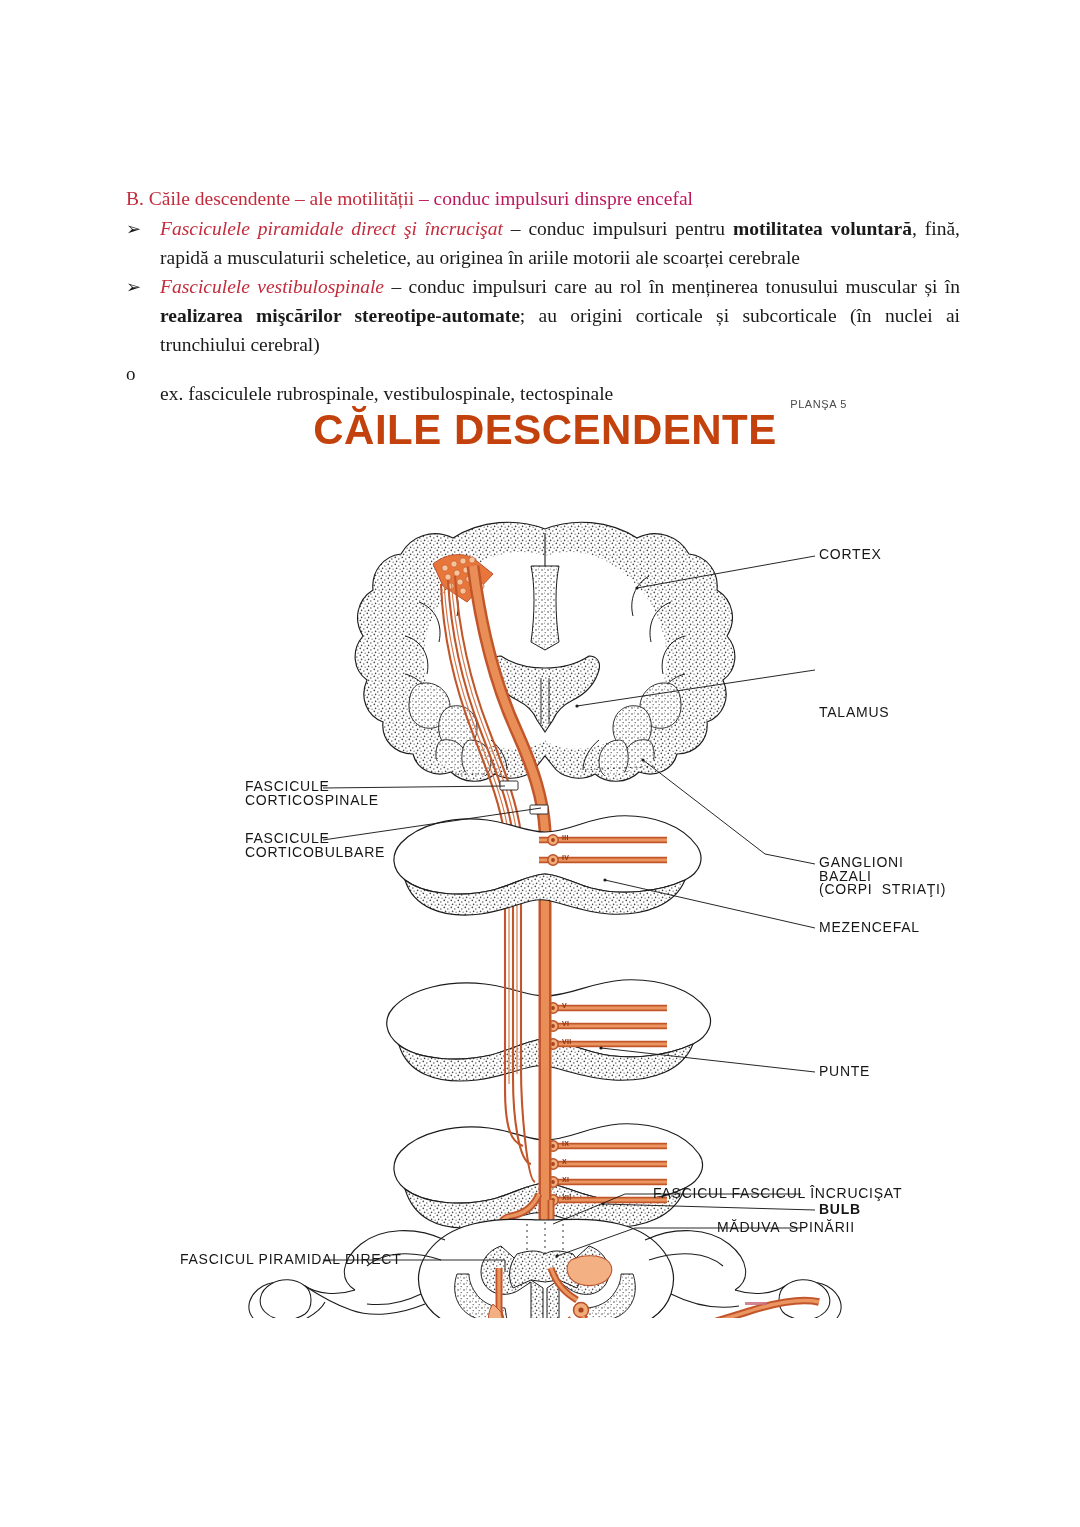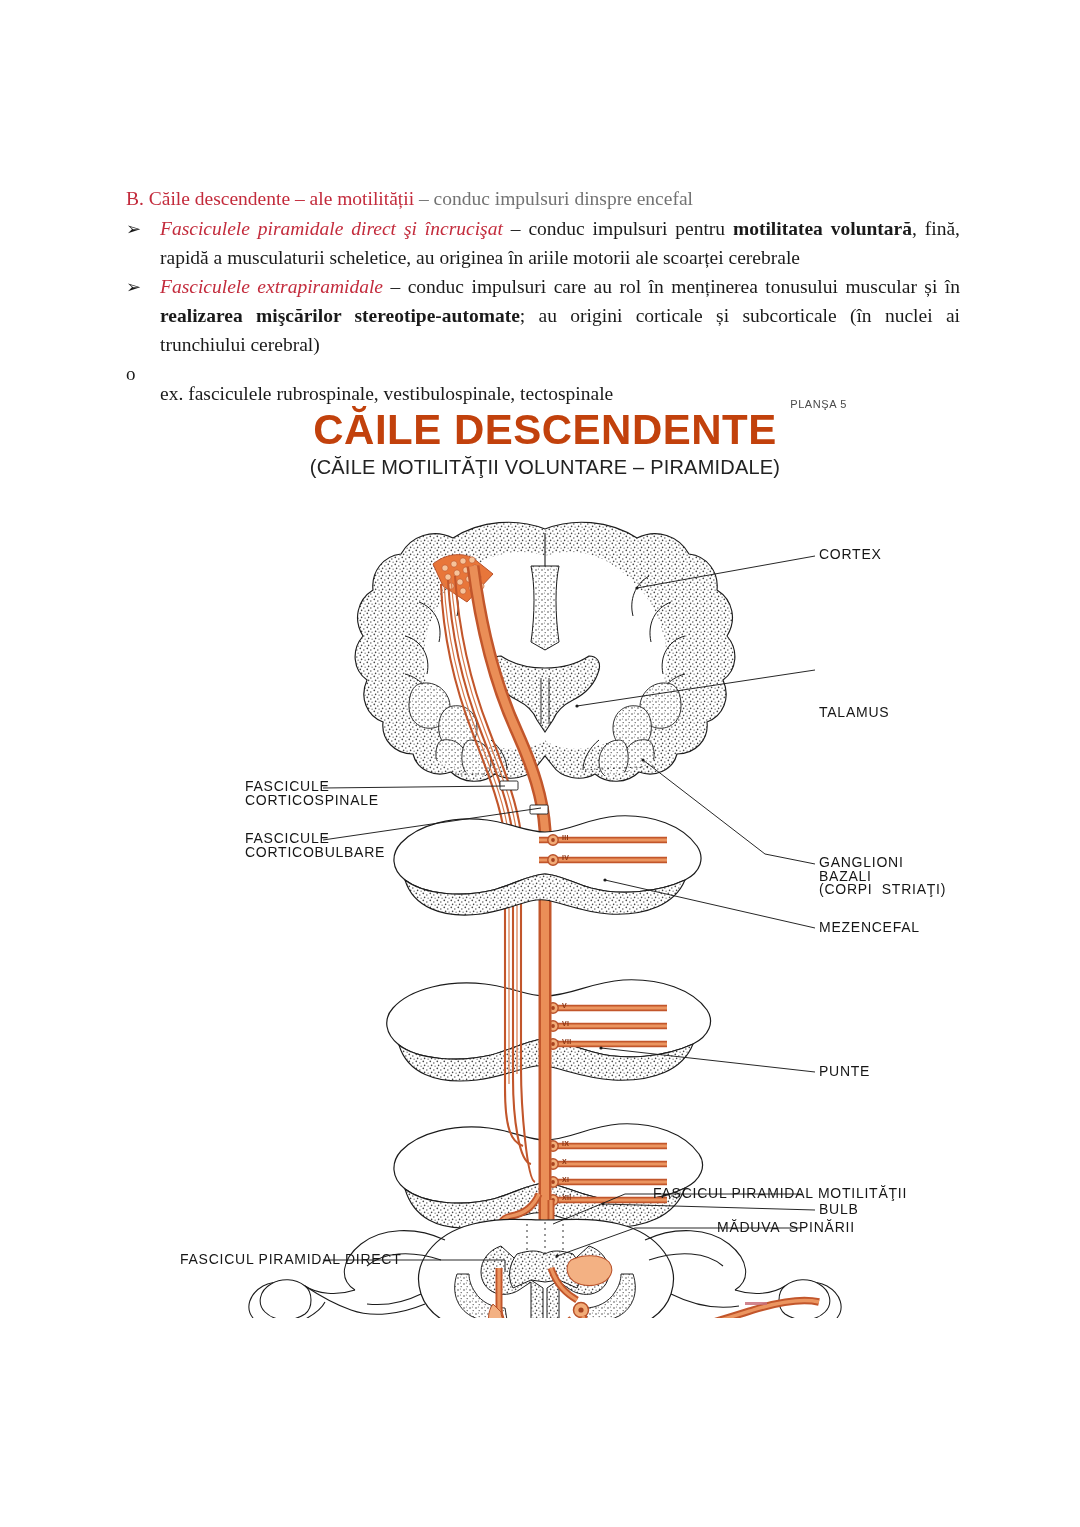"– conduc impulsuri dinspre encefal" .blk { color: #737373 -> #be185d }
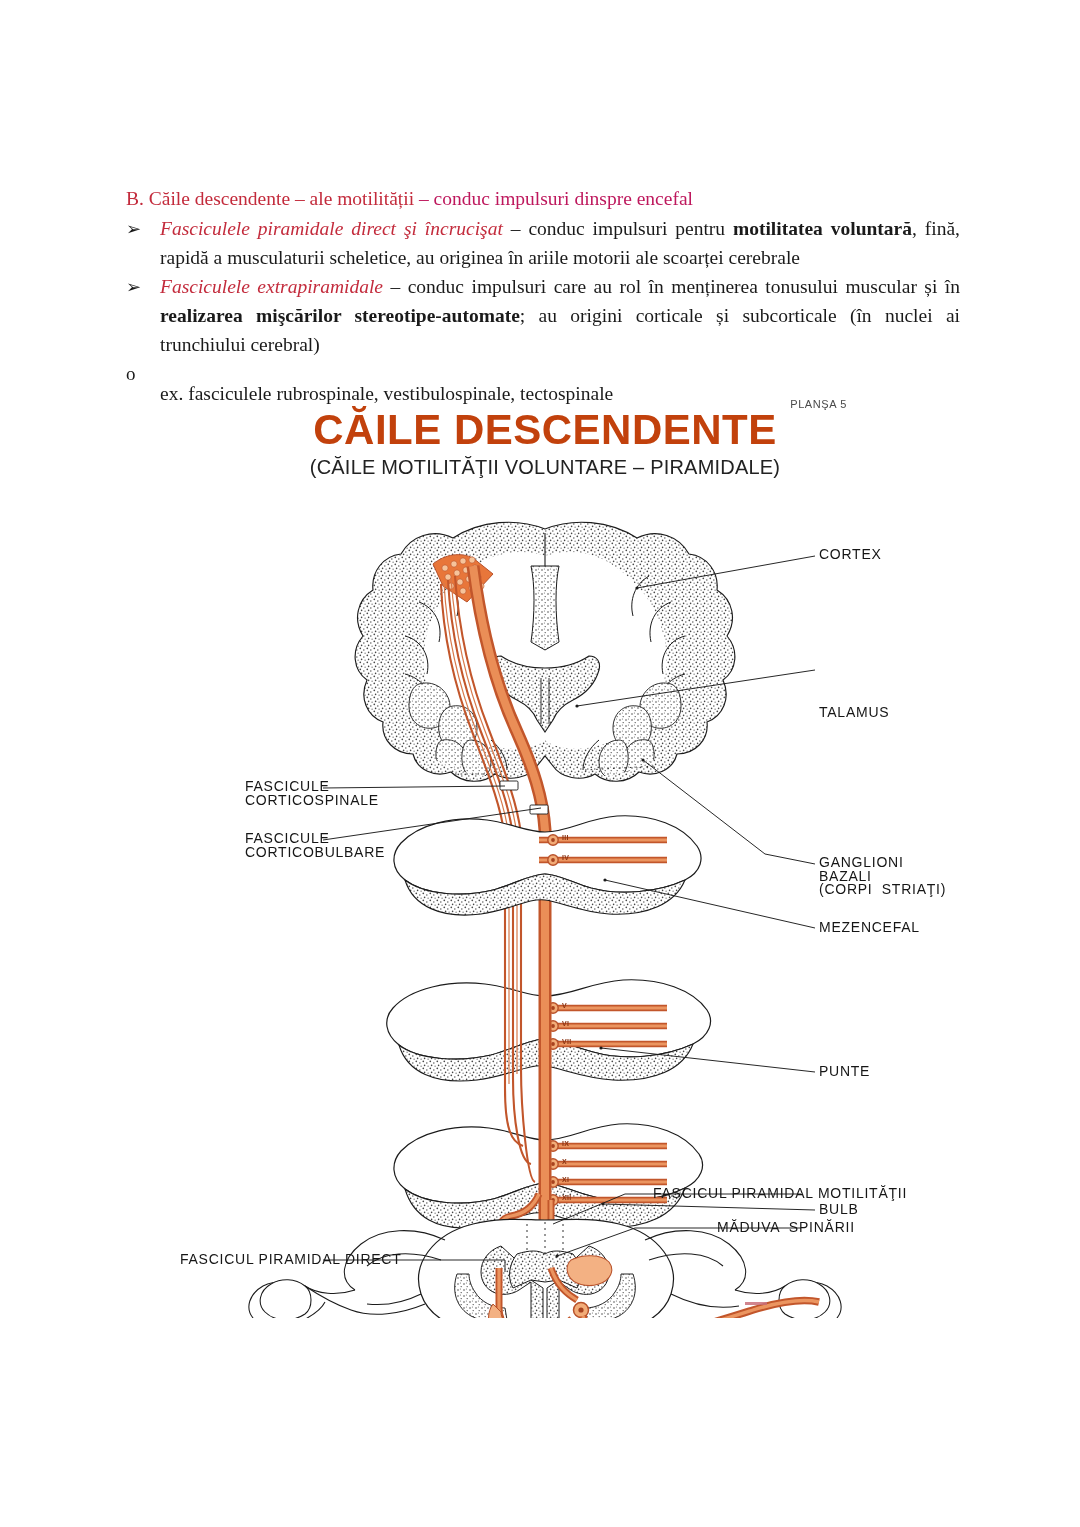"Fasciculele extrapiramidale" span.it-red { text: extrapiramidale -> vestibulospinale }
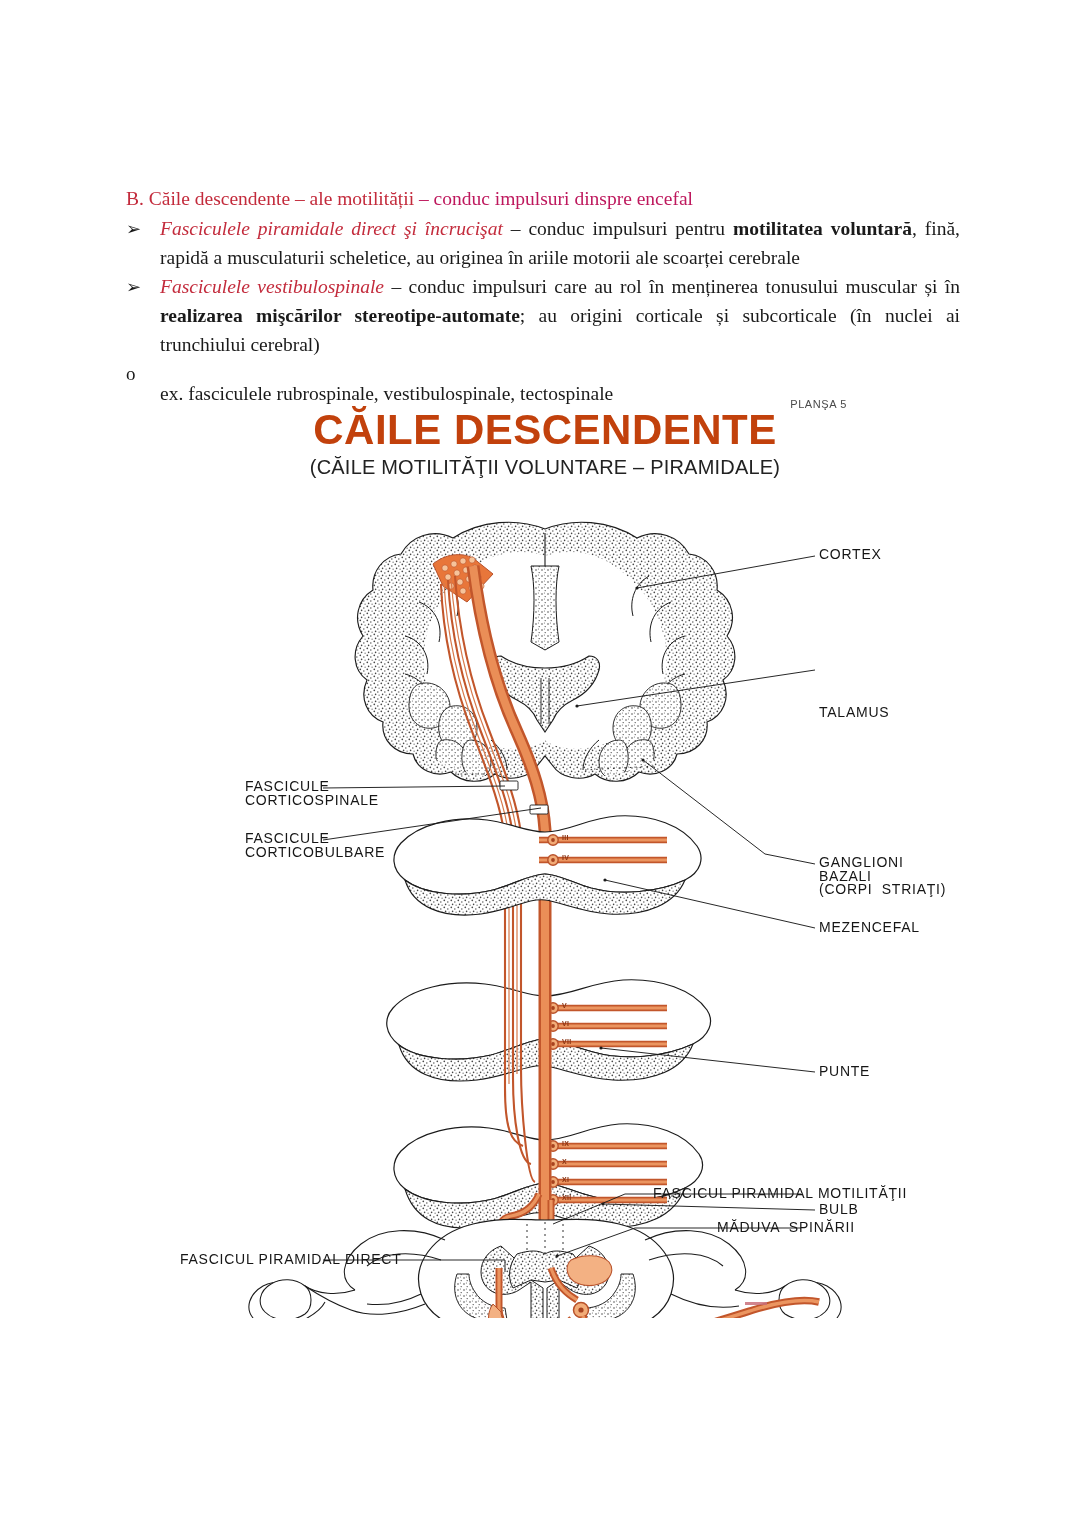"(CĂILE MOTILITĂŢII VOLUNTARE –" div.t2 { html: <div>(CĂILE MOTILITĂŢII VOLUNTARE – PIRAMIDALE)</div> -> none }
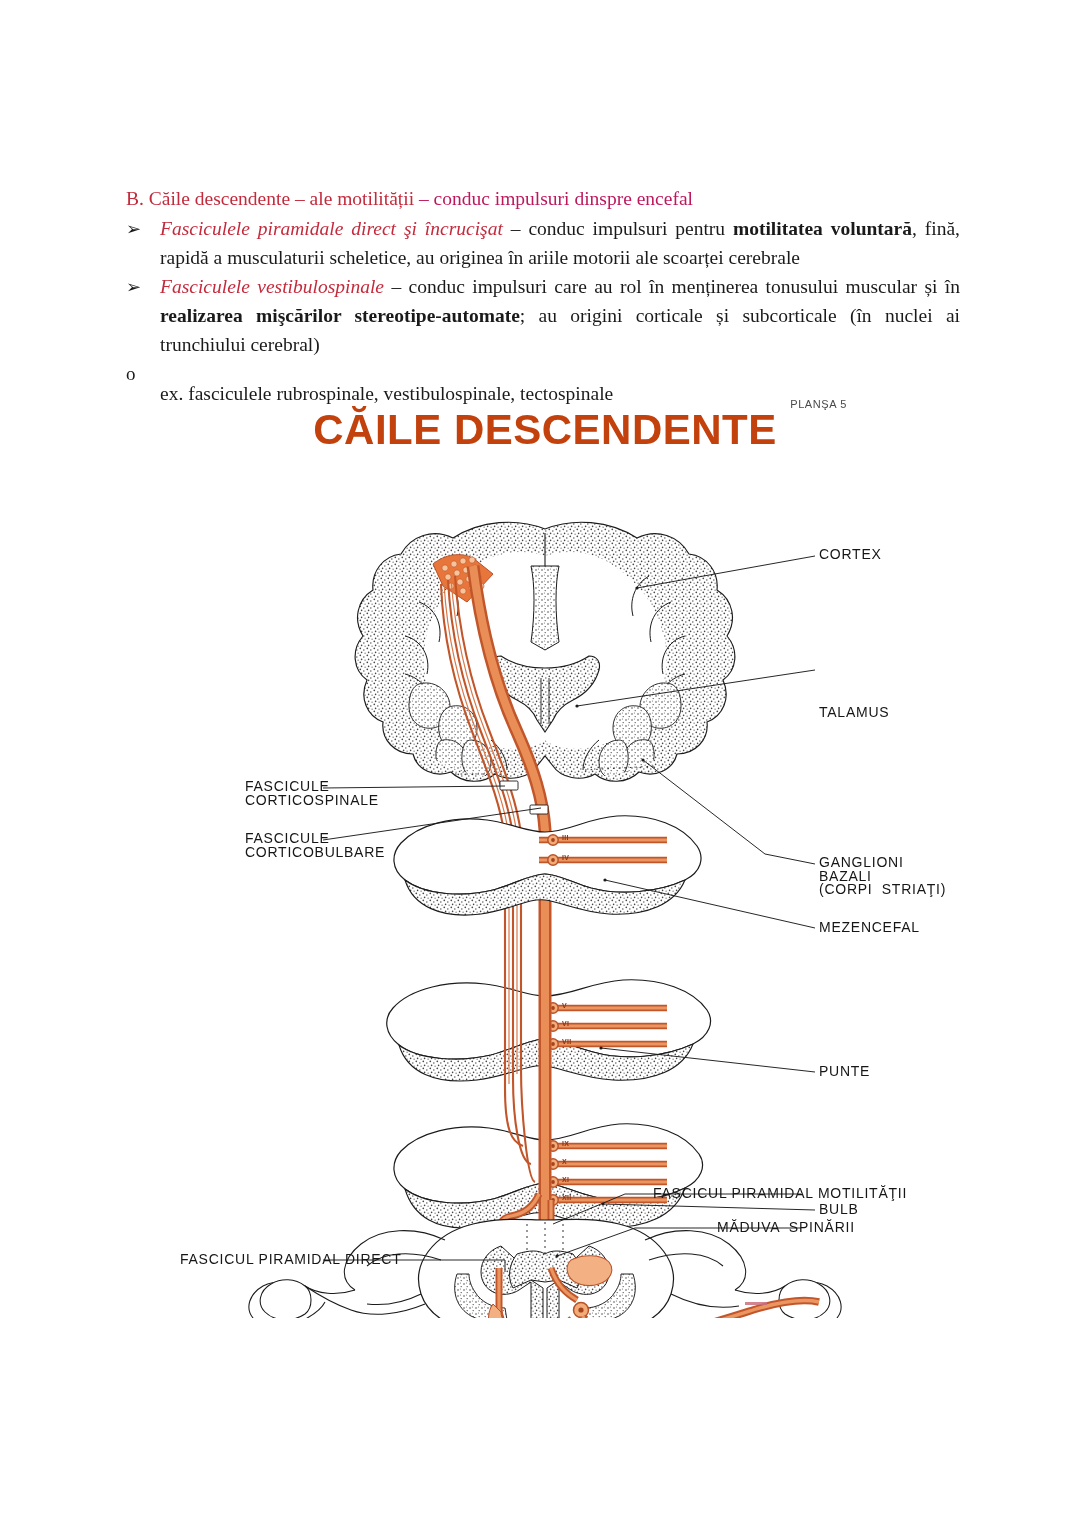"FASCICUL PIRAMIDAL MOTILITĂŢII" div.lbl { text: PIRAMIDAL MOTILITĂŢII -> FASCICUL ÎNCRUCIŞAT }
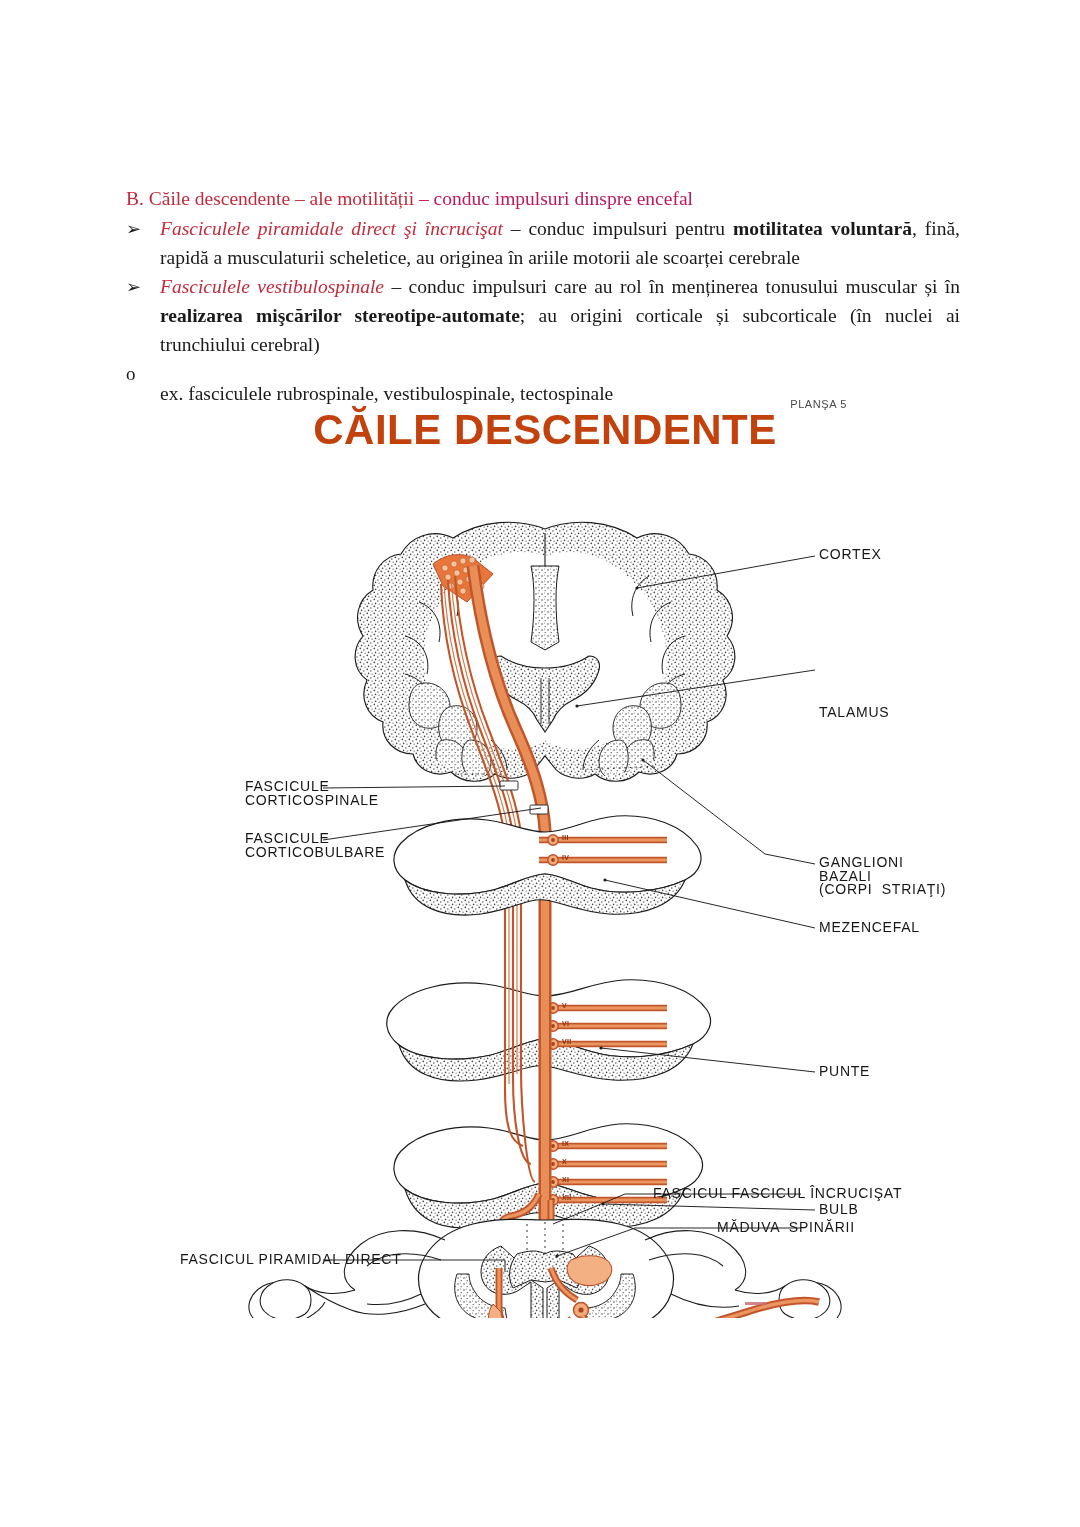"BULB" div.lbl { font-weight: none -> bold }
